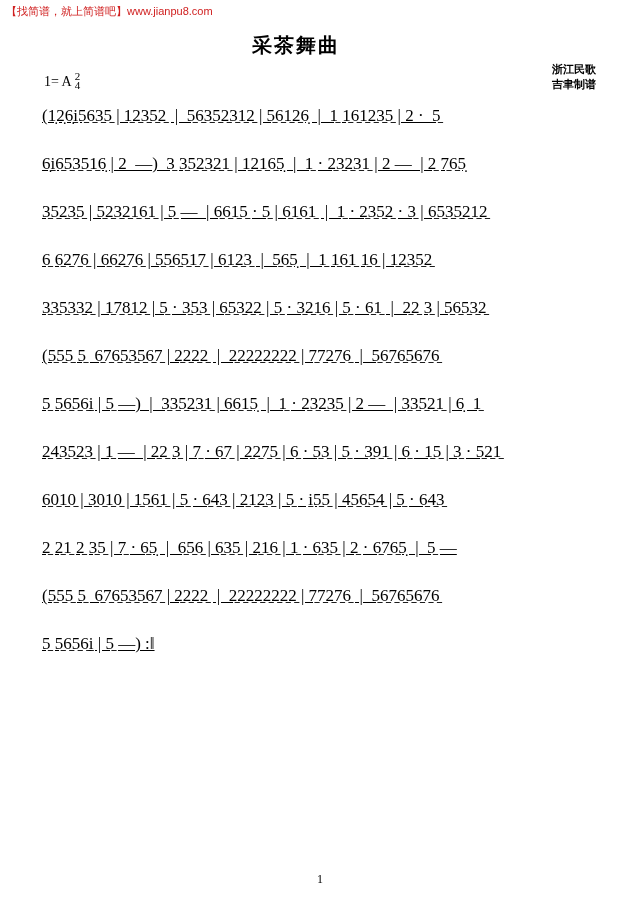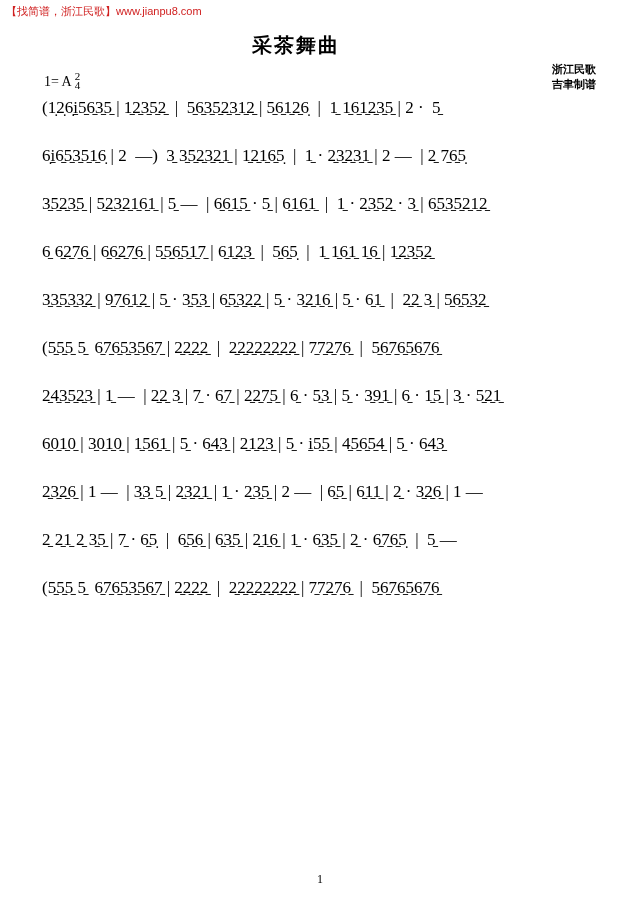"【找简谱，浙江民歌】" span.cn { text: 浙江民歌 -> 就上简谱吧 }
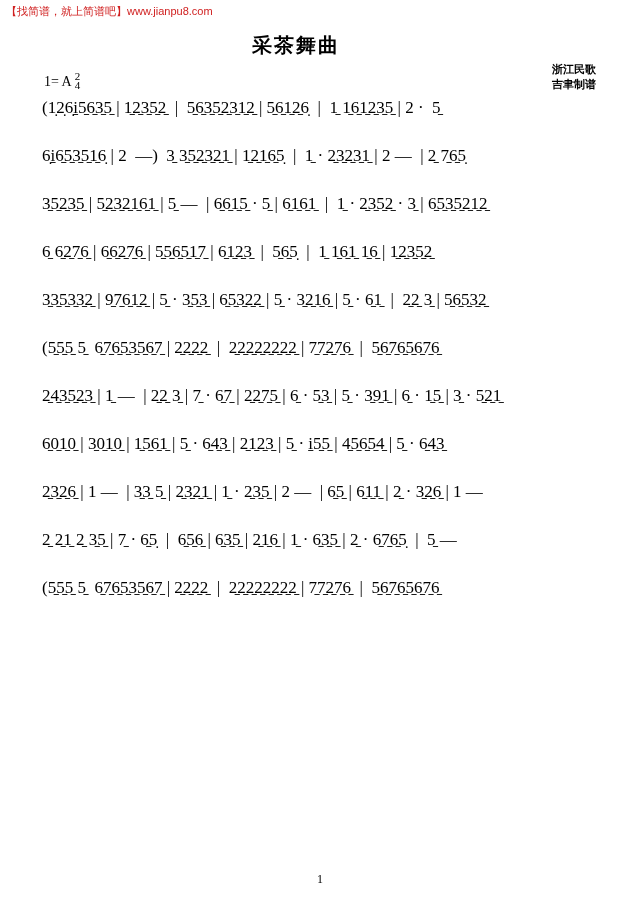"(1̣2̣6̣i̱5̱6̱3̱5̱ | 1̱2̱3̱5̱2̱ |" .line .txt { text-decoration: none -> underline; top: 0 -> 8px }
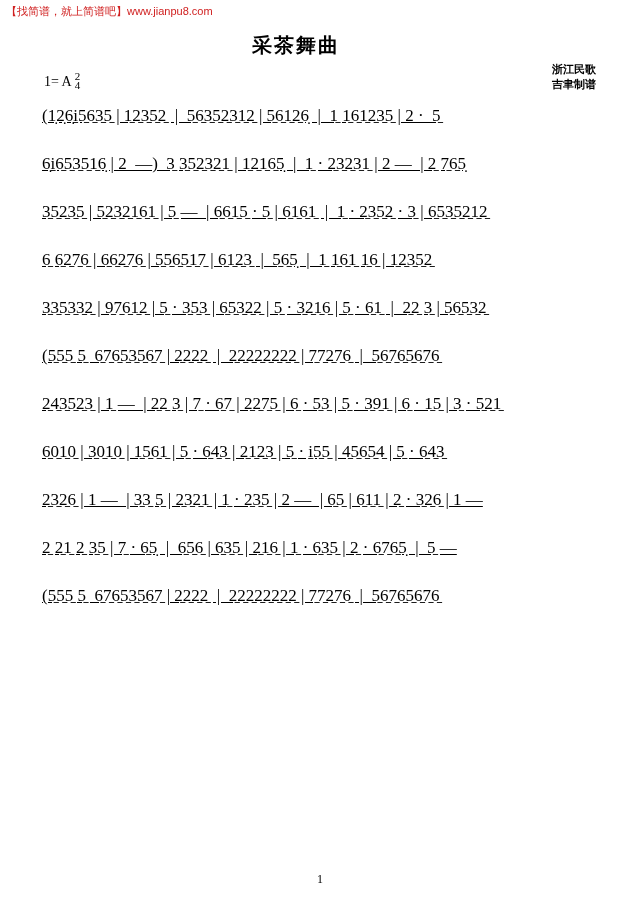"3̱3̱5̱3̱3̱2̱ | 9̱7̱6̱1̱2̱ | 5̱" span.txt { text: 9̱7̱6̱1̱2̱ -> 1̱7̱8̱1̱2̱ }
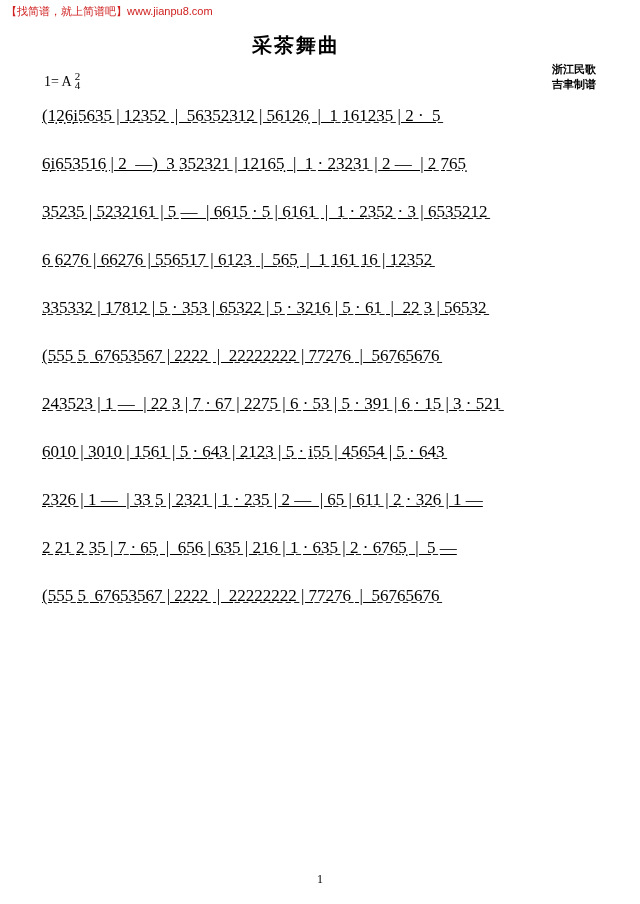"5̱ 5̱6̱5̱6̱i̱ | 5̱ —) |" div.line { html: none -> <div><span>5̱ 5̱6̱5̱6̱i̱ | 5̱ —) | 3̱3̱5̱2̱3̱1̱ | 6̱6̱1̱5̣ | 1̱ · 2̱3̱2̱3̱5̱ | 2 — | 3̱3̱5̱2̱1̱ | 6̣ 1̱</span></div> }
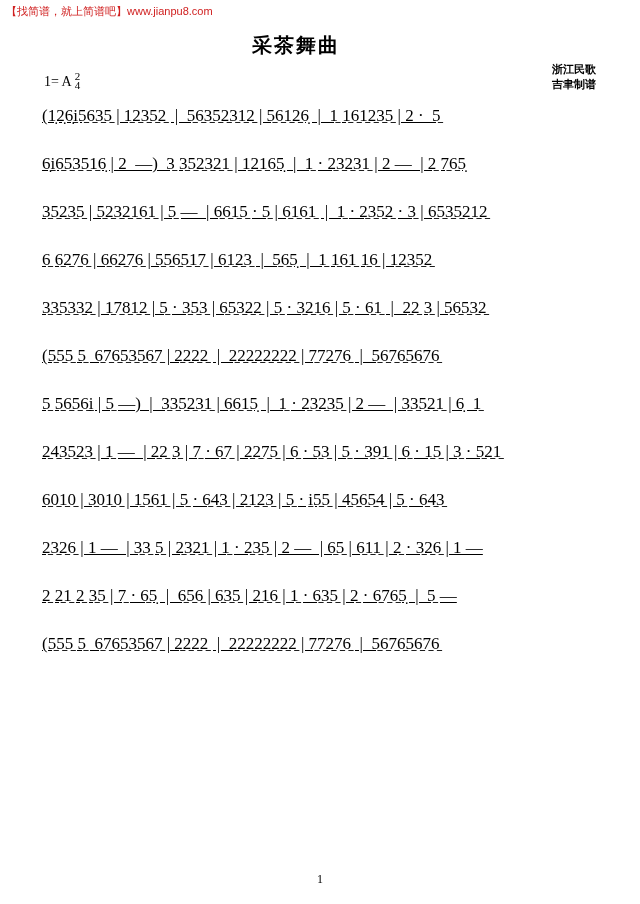"2̱3̱2̱6̱ | 1 — |" div.line { html: <div><span>2̱3̱2̱6̱ | 1 — | 3̱3̱ 5̱ | 2̱3̱2̱1̱ | 1̱ · 2̱3̱5̱ | 2 — | 6̱5̱ | 6̱1̱1̱ | 2̱ · 3̱2̱6̱ | 1 —</span></div> -> none }
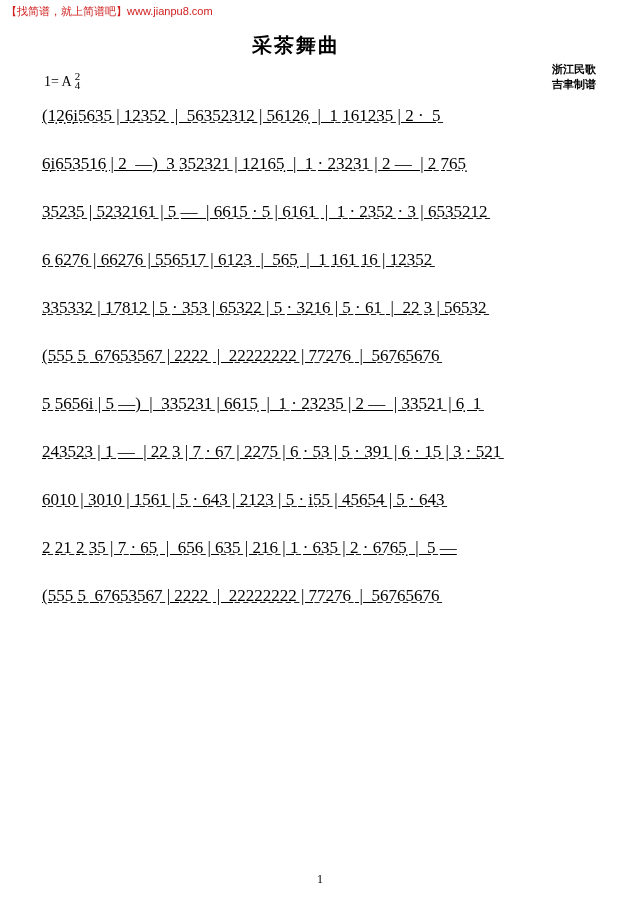"5̱ 5̱6̱5̱6̱i̱ | 5̱ —) :‖" div.line { html: none -> <div><span>5̱ 5̱6̱5̱6̱i̱ | 5̱ —) :‖</span></div> }
